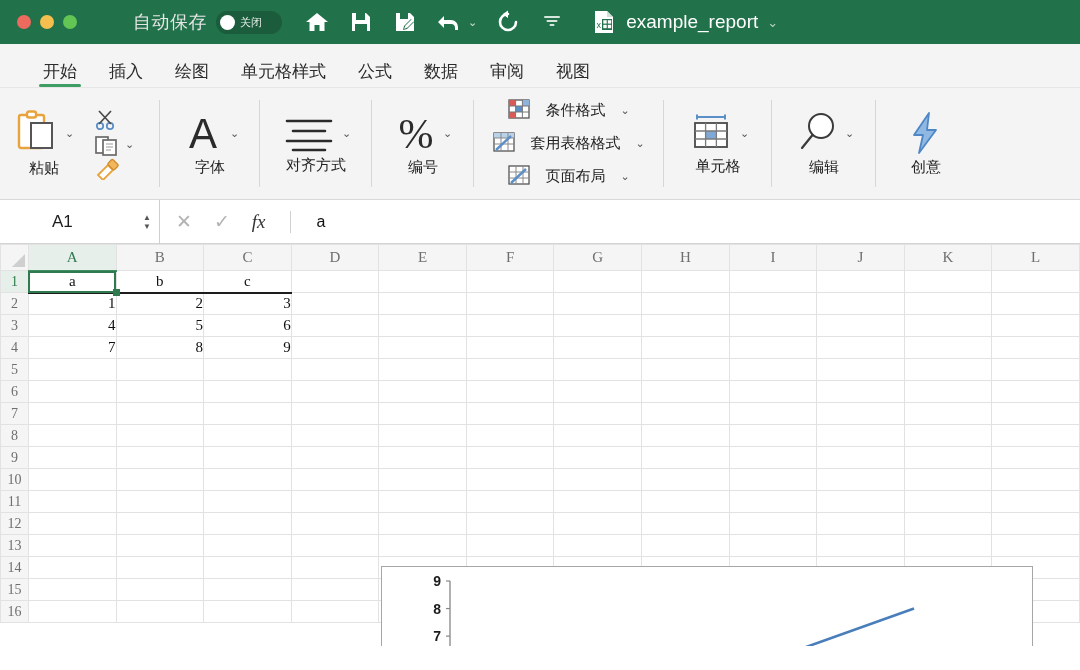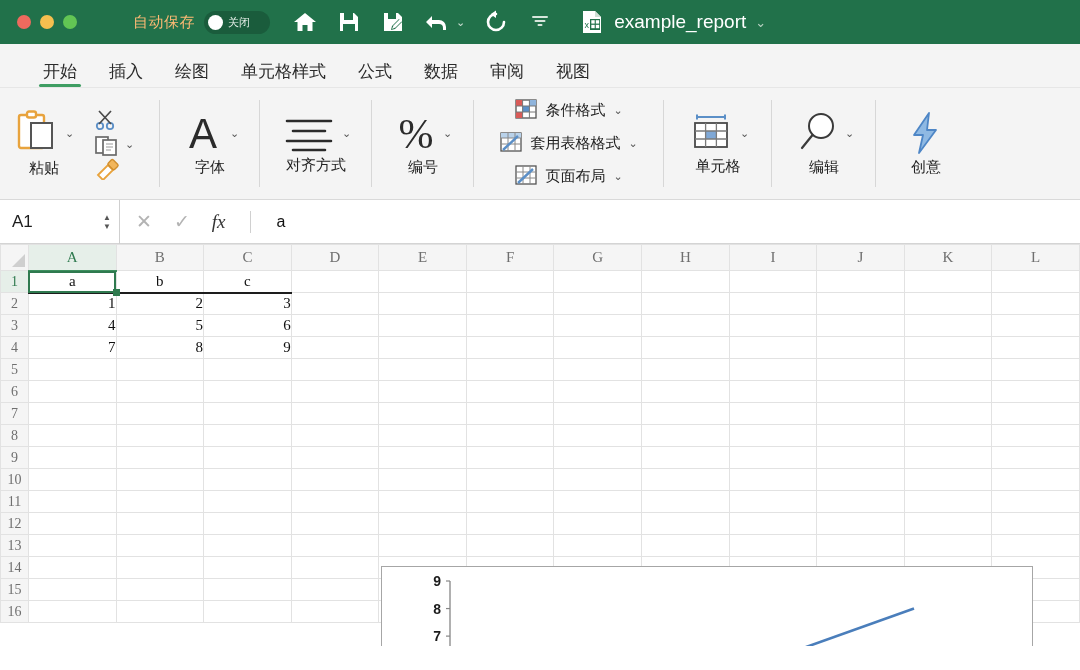"自动保存" .autosave-label { color: #fdba74 -> #e5e5e5; font-size: 15px -> 18px }
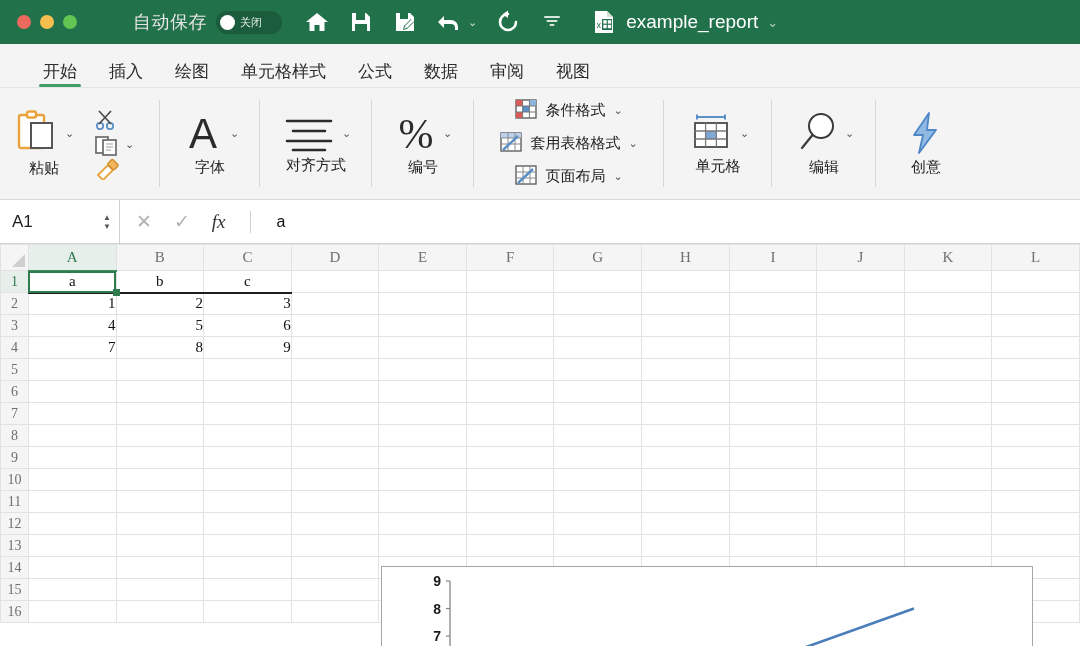"条件格式" .stackrow { gap: 8px -> 15px }
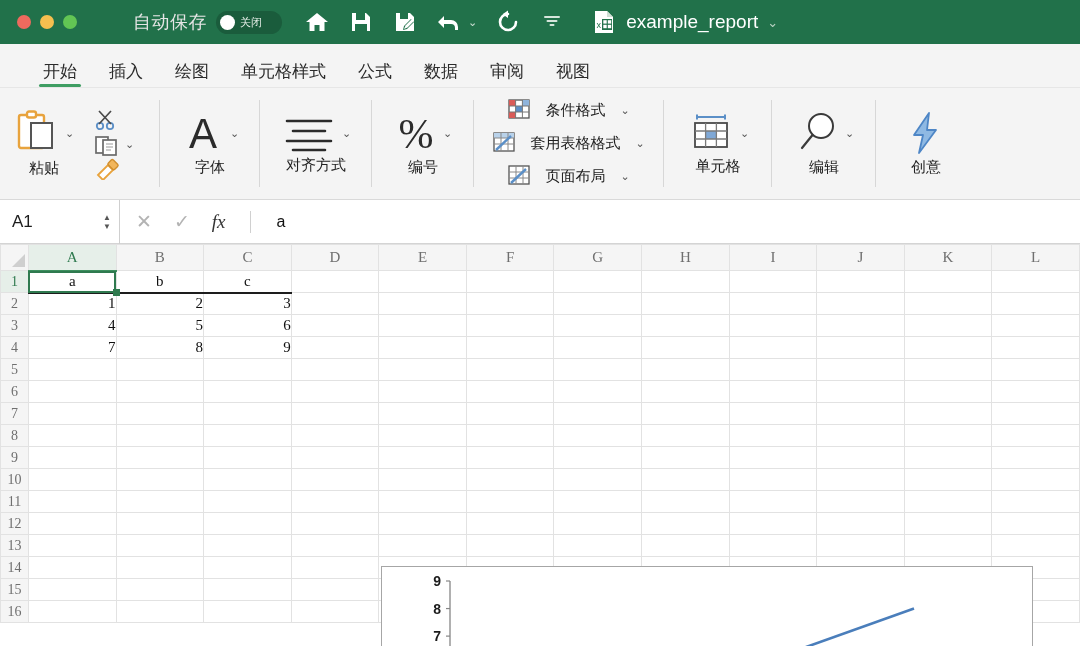"A1" .formula-bar { padding-left: none -> 40px }
